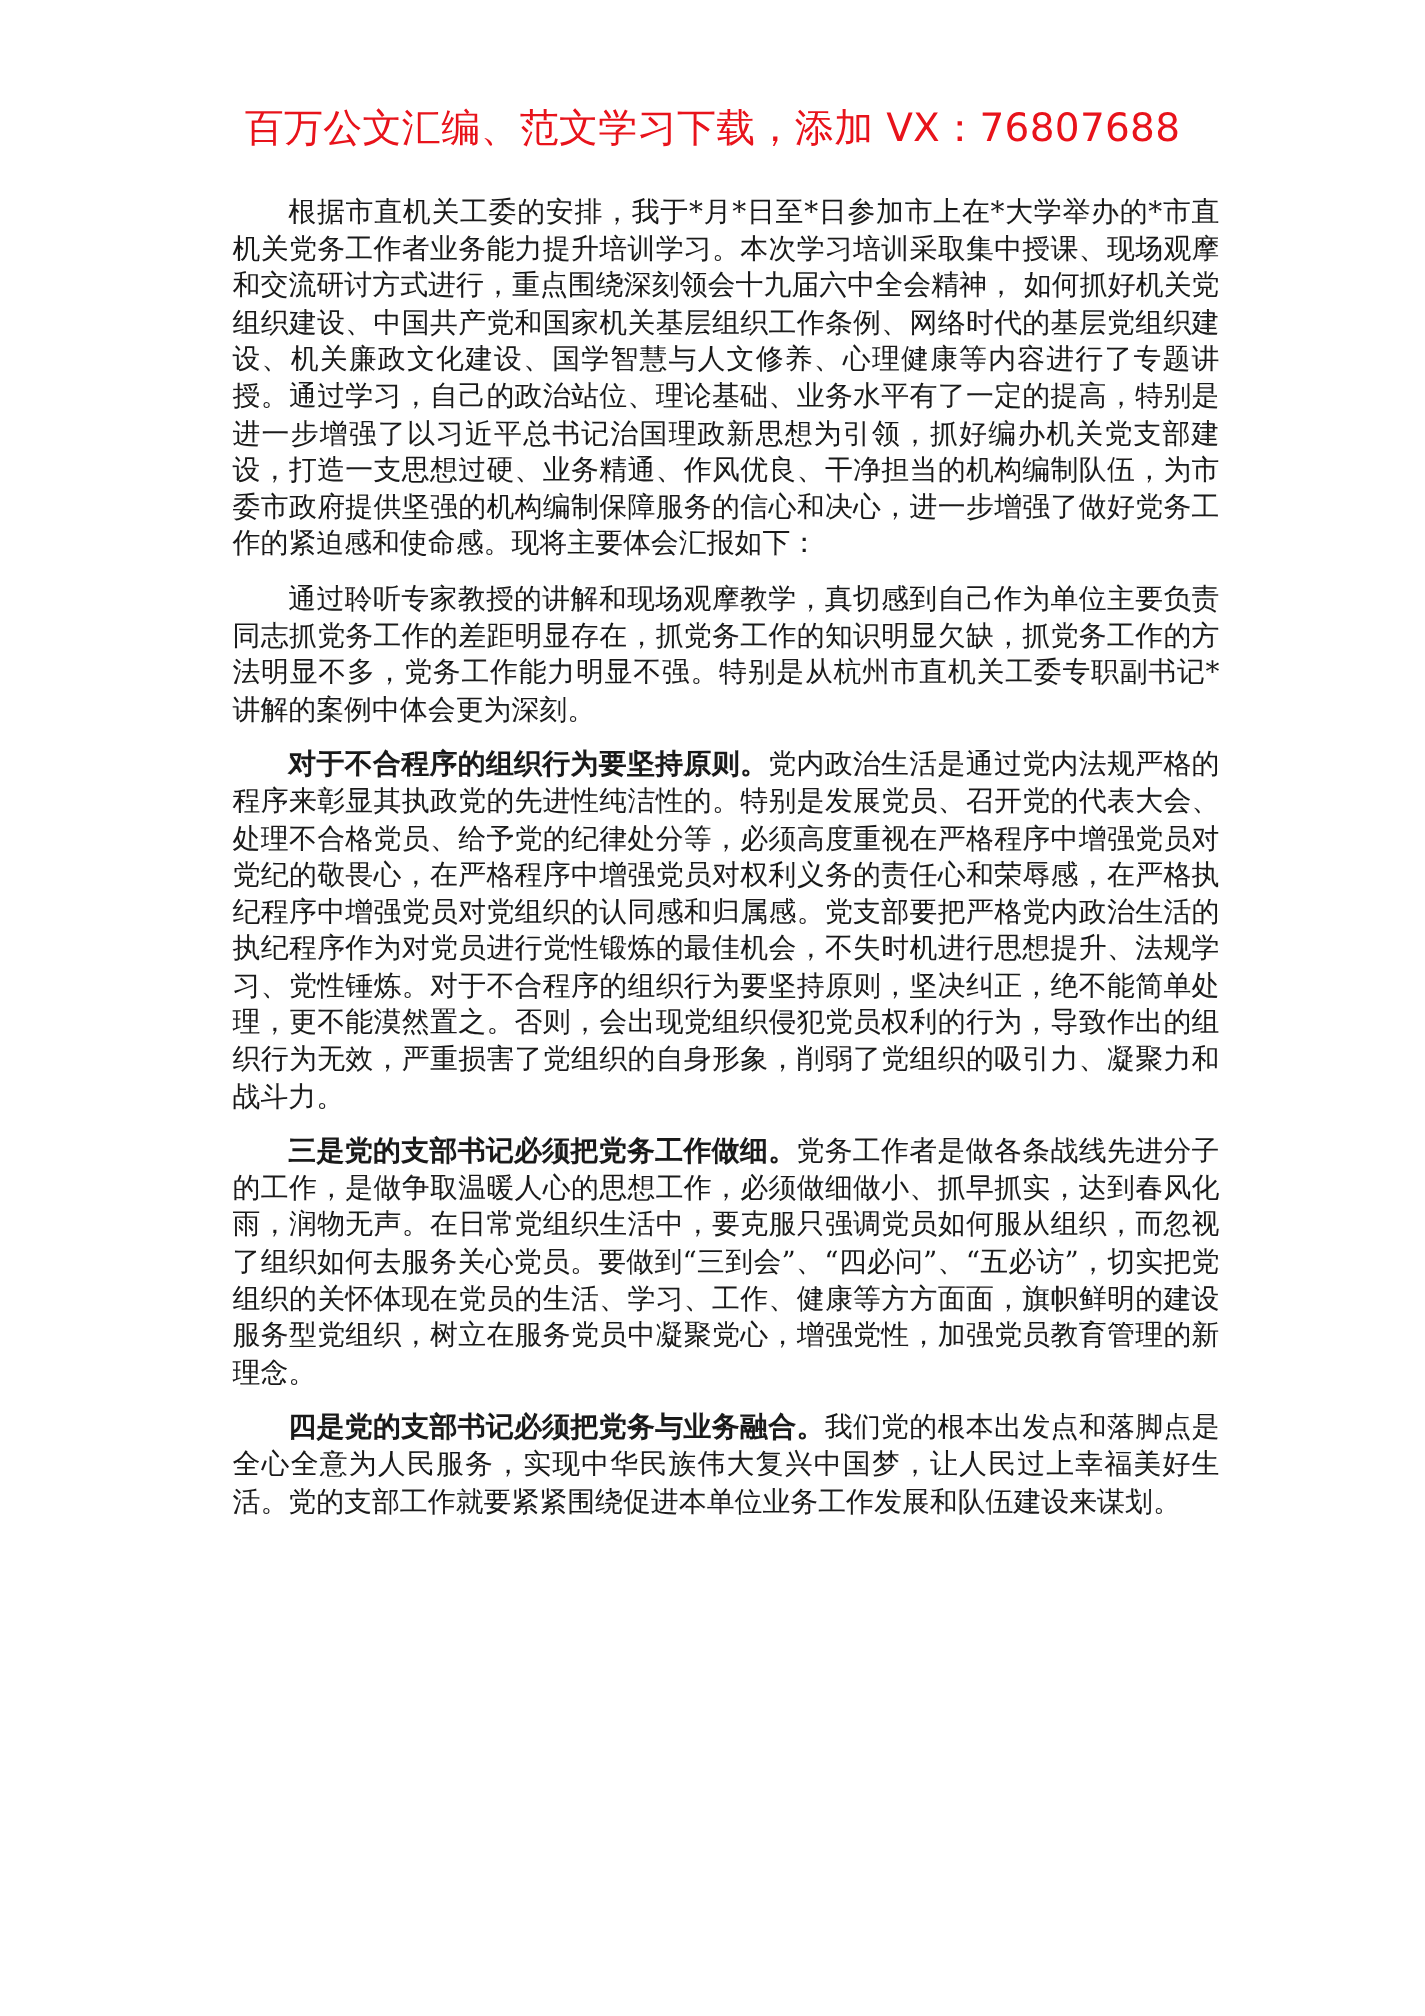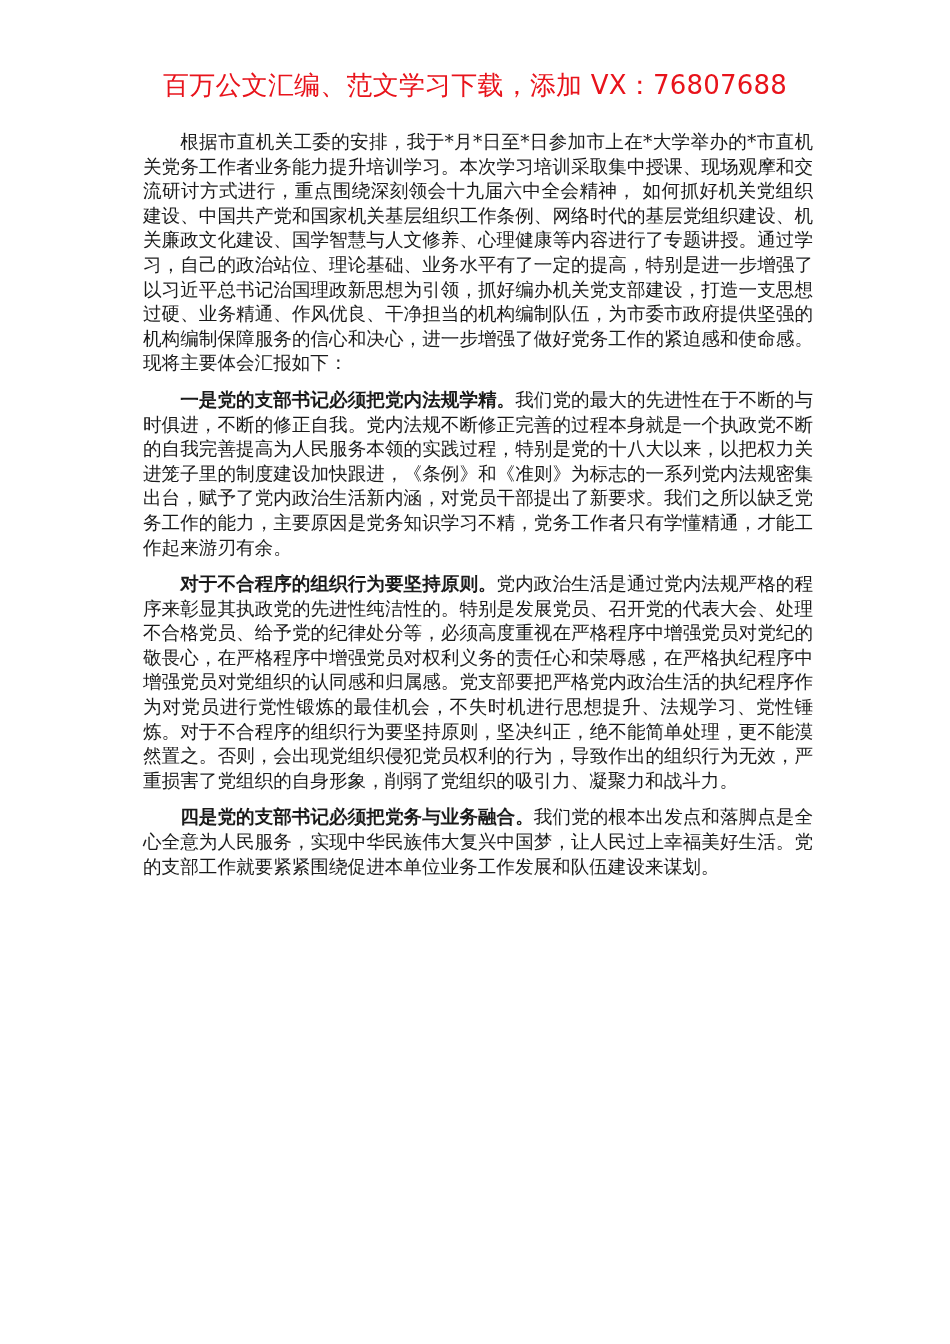"根据市直机关工委的安排，我于*月*日至*日参加市上在*大学举办的*市直机关党务工" .para { margin: 0 0 12px 0 -> 0 0 12px 12px }
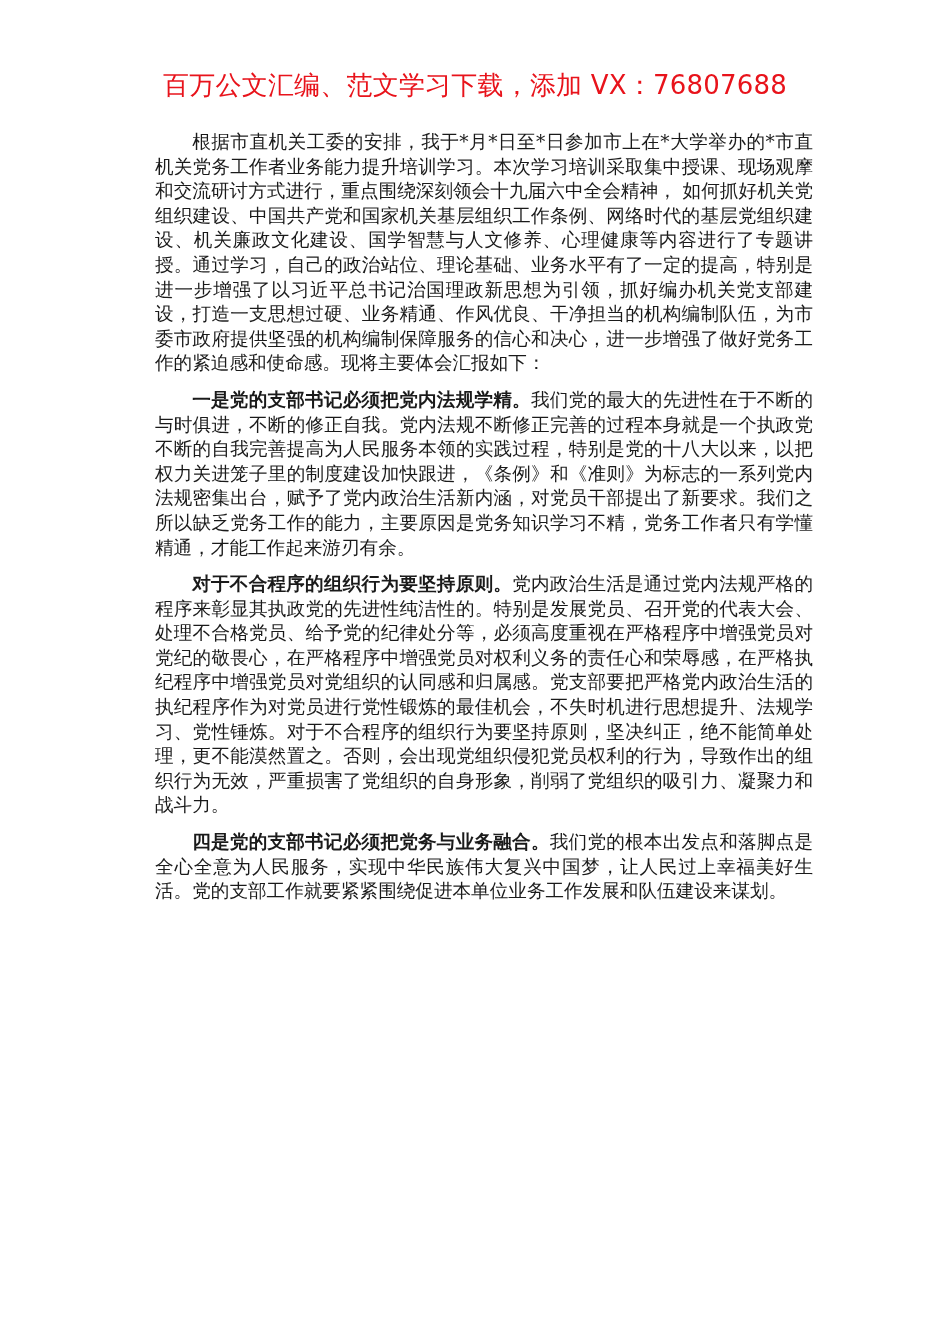"通过聆听专家教授的讲解和现场观摩教学，真切感到自己作为单位主要负责同志抓党务工作" p.para { html: none -> <p> <b></b><span>通过聆听专家教授的讲解和现场观摩教学，真切感到自己作为单位主要负责同志抓党务工作的差距明显存在，抓党务工作的知识明显欠缺，抓党务工作的方法明显不多，党务工作能力明显不强。特别是从杭州市直机关工委专职副书记*讲解的案例中体会更为深刻。</span> </p> }
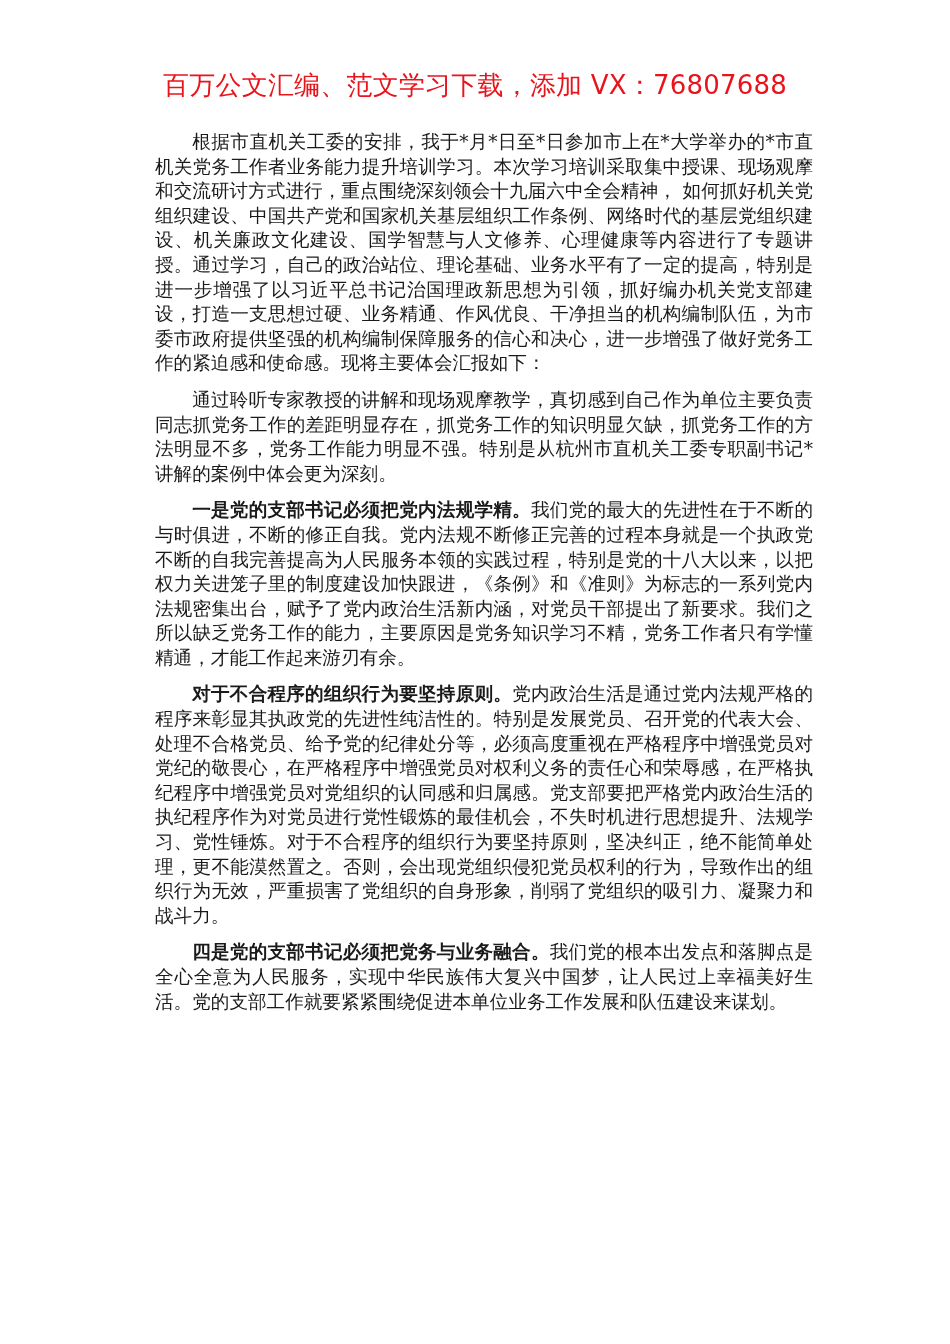"一是党的支部书记必须把党内法规学精。我们党的最大的先进性在于不断的与时俱进，不断" p.para { html: <p> <b>一是党的支部书记必须把党内法规学精。</b><span>我们党的最大的先进性在于不断的与时俱进，不断的修正自我。党内法规不断修正完善的过程本身就是一个执政党不断的自我完善提高为人民服务本领的实践过程，特别是党的十八大以来，以把权力关进笼子里的制度建设加快跟进，《条例》和《准则》为标志的一系列党内法规密集出台，赋予了党内政治生活新内涵，对党员干部提出了新要求。我们之所以缺乏党务工作的能力，主要原因是党务知识学习不精，党务工作者只有学懂精通，才能工作起来游刃有余。</span> </p> -> none }
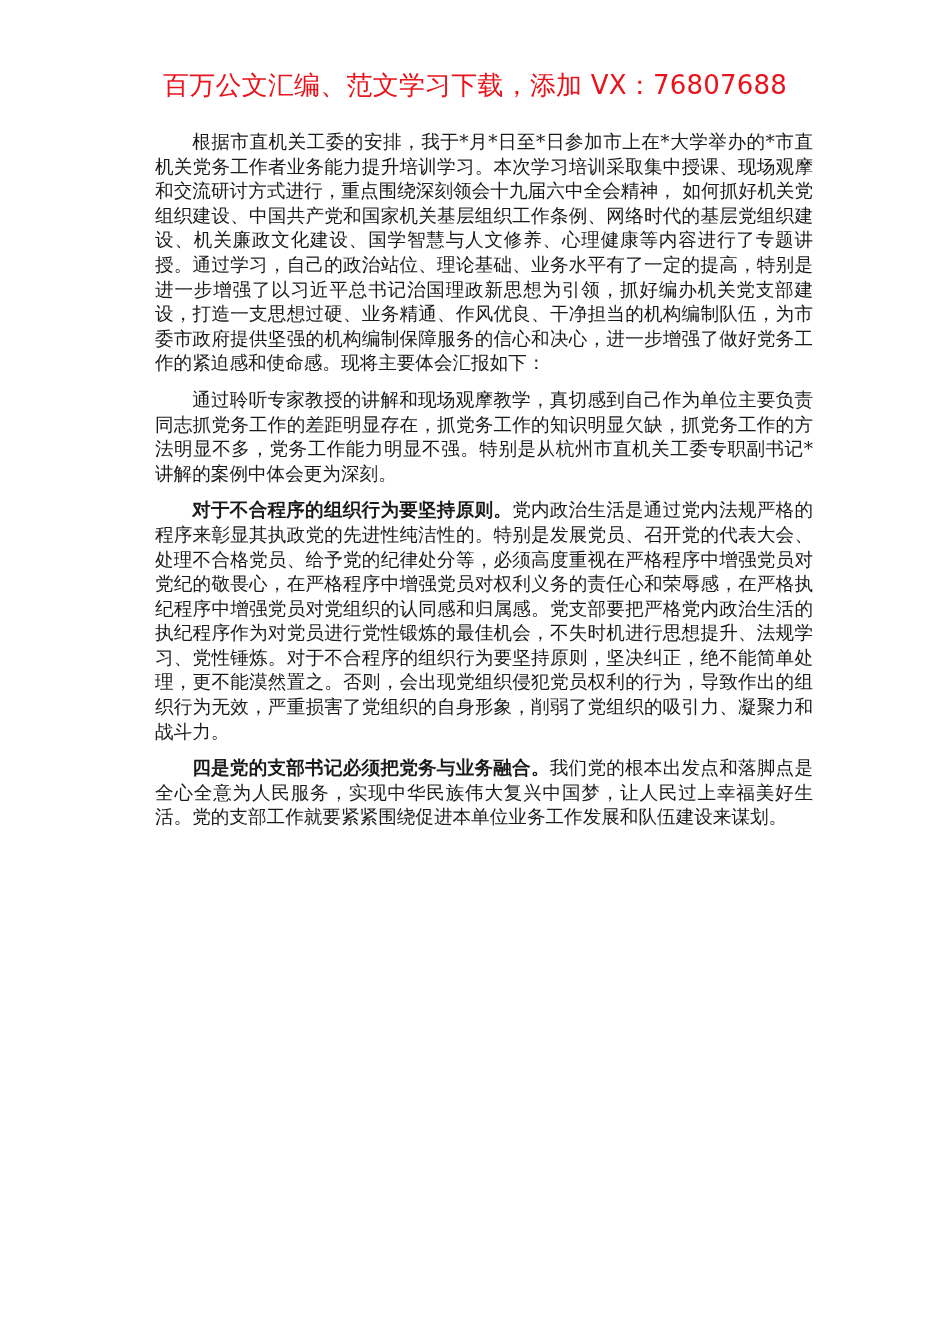"三是党的支部书记必须把党务工作做细。党务工作者是做各条战线先进分子的工作，是做争" p.para { html: none -> <p> <b>三是党的支部书记必须把党务工作做细。</b><span>党务工作者是做各条战线先进分子的工作，是做争取温暖人心的思想工作，必须做细做小、抓早抓实，达到春风化雨，润物无声。在日常党组织生活中，要克服只强调党员如何服从组织，而忽视了组织如何去服务关心党员。要做到“三到会”、“四必问”、“五必访”，切实把党组织的关怀体现在党员的生活、学习、工作、健康等方方面面，旗帜鲜明的建设服务型党组织，树立在服务党员中凝聚党心，增强党性，加强党员教育管理的新理念。</span> </p> }
